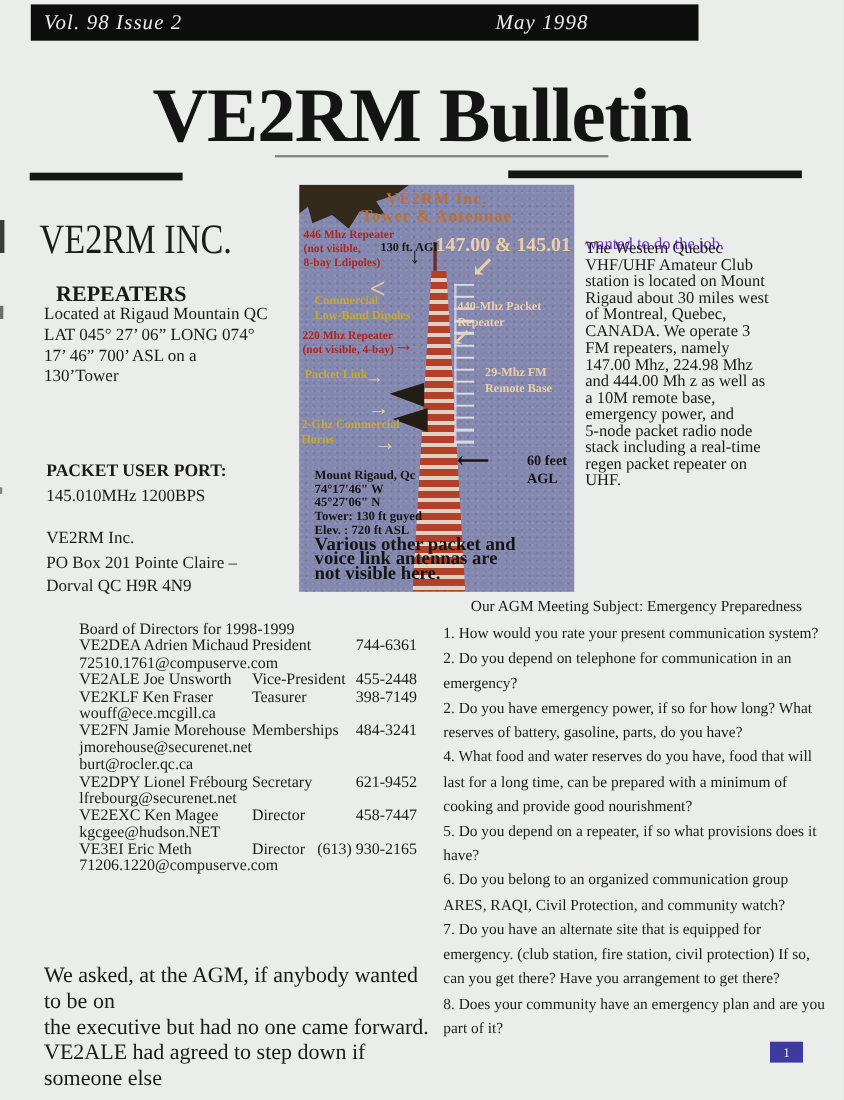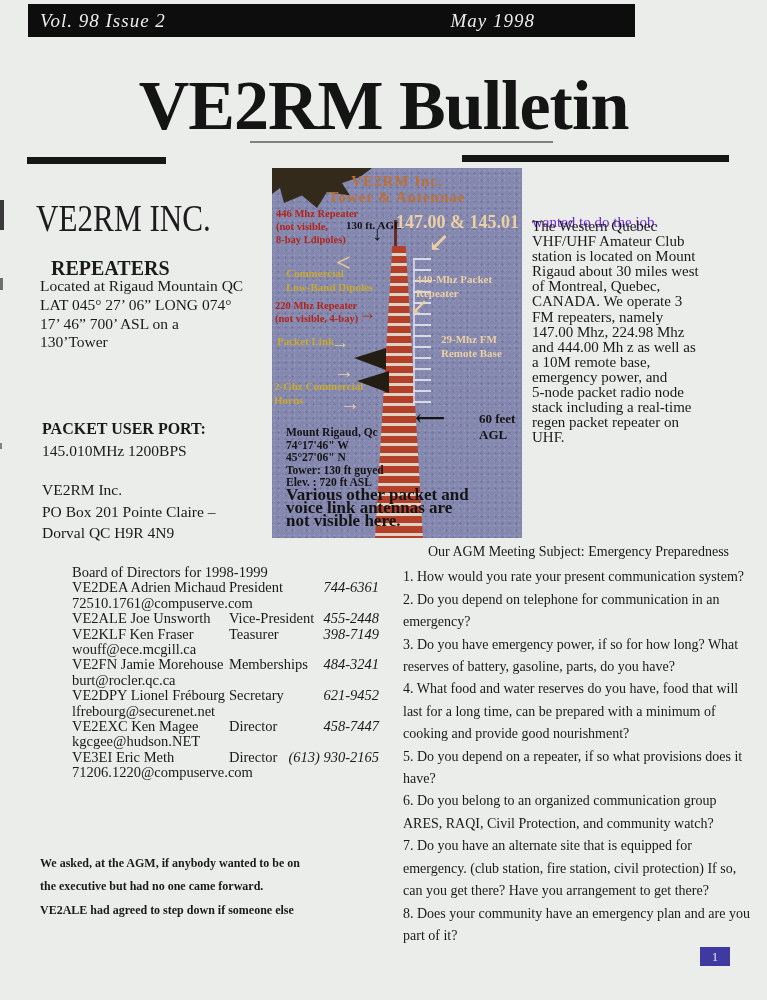"744-6361" .board-phone { font-style: italic -> none }
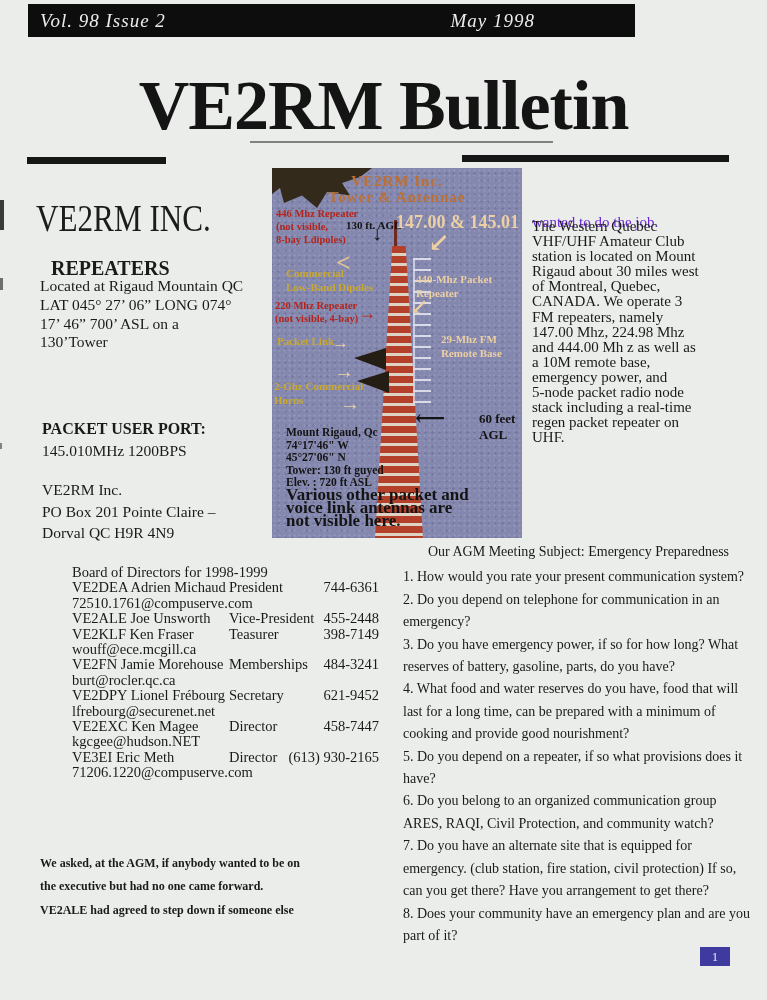"3. Do you have emergency" p.question-item { text: 3 -> 2 }
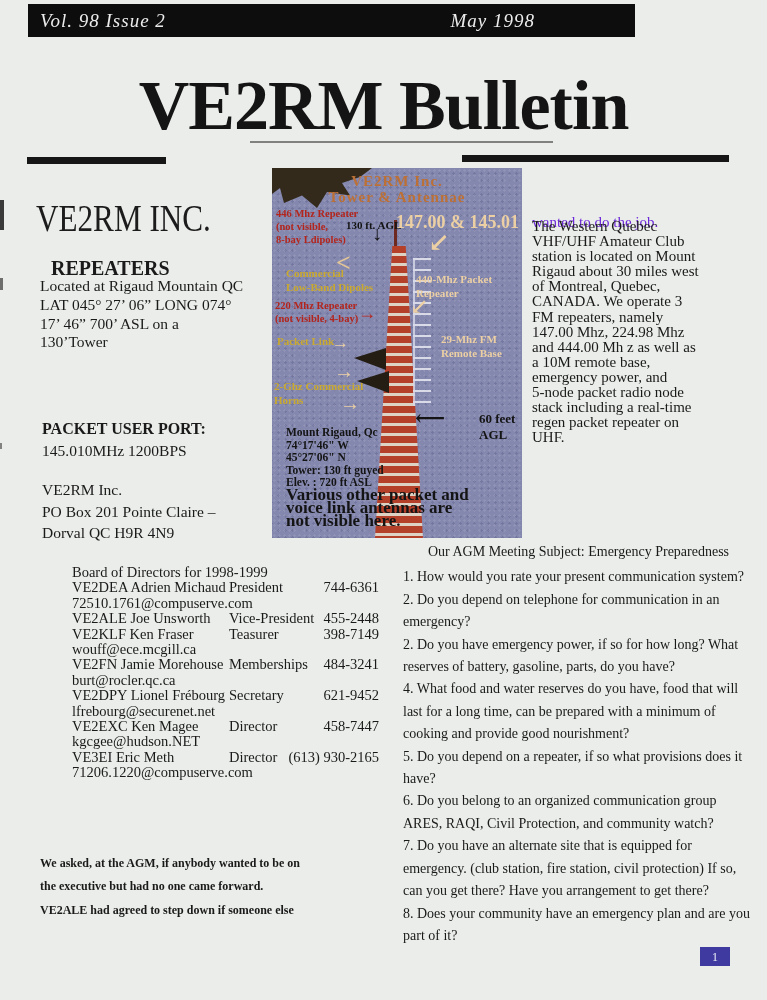"jmorehouse@securenet.net" div.board-email { html: none -> <div>jmorehouse@securenet.net</div> }
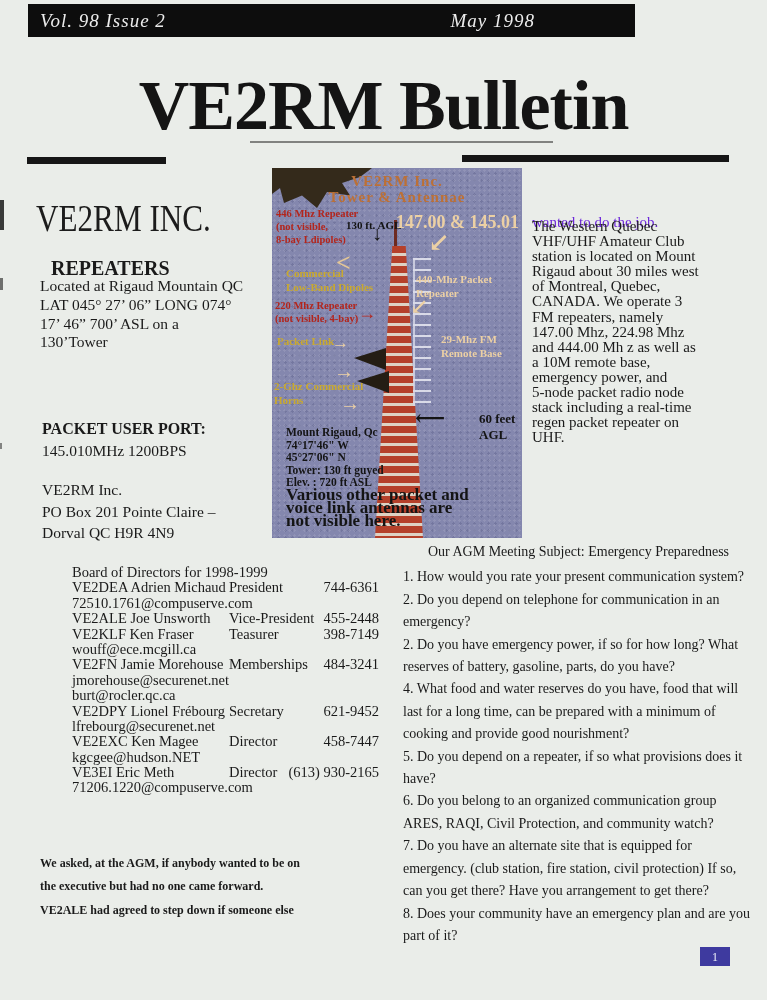"We asked, at the AGM," #agm-note { font-size: 12px -> 20px; font-weight: bold -> none; top: 852px -> 876px }
